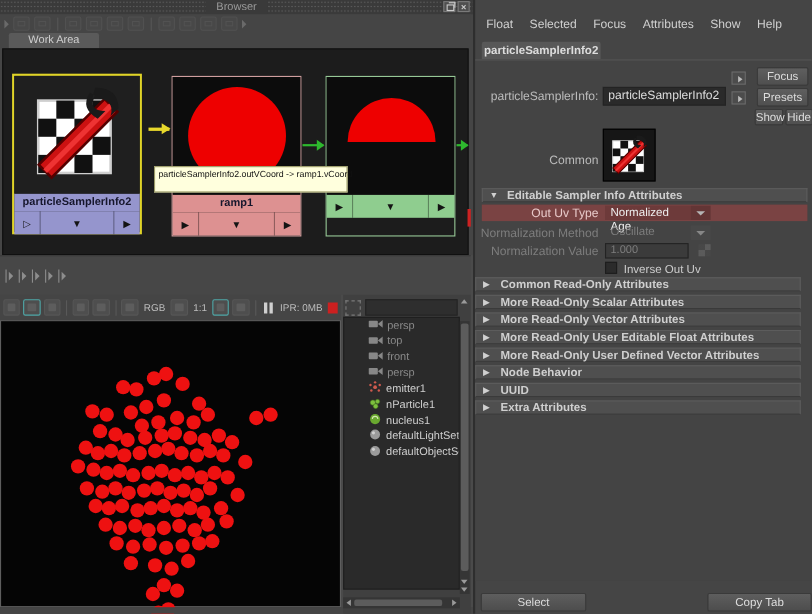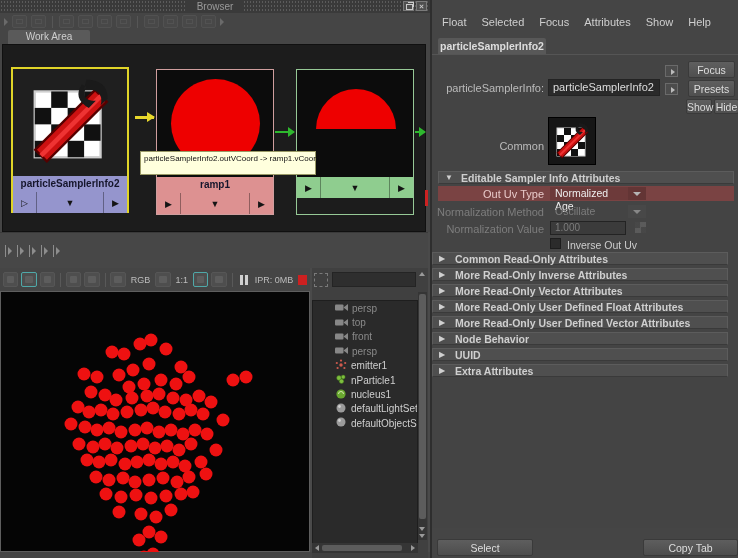"More Read-Only Inverse Attributes" span.st { text: Inverse -> Scalar }
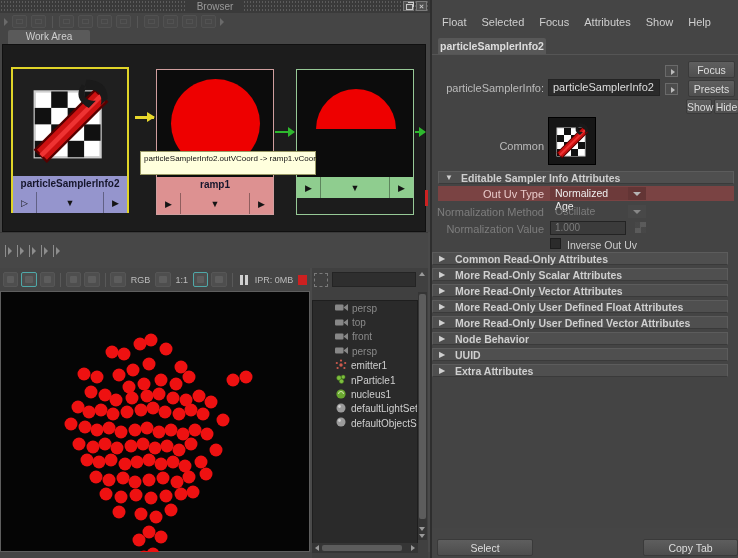"persp" #ol-list { top: 32px -> 20px }
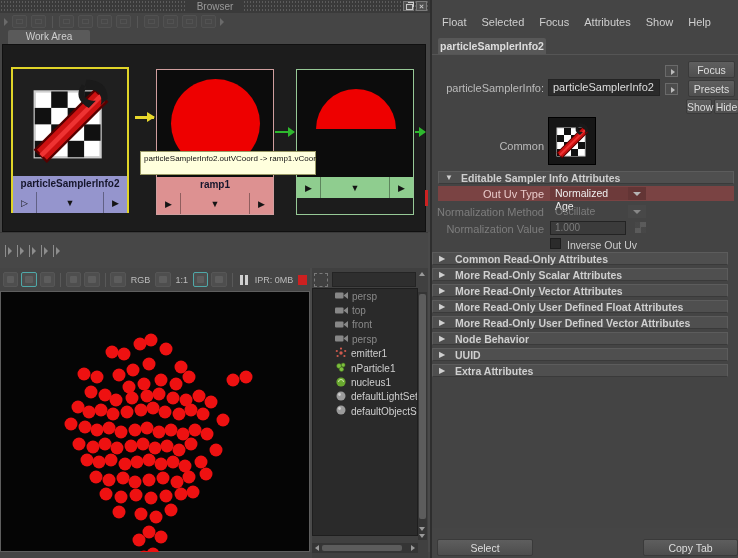"More Read-Only User Defined Float" span.st { text: Defined -> Editable }
